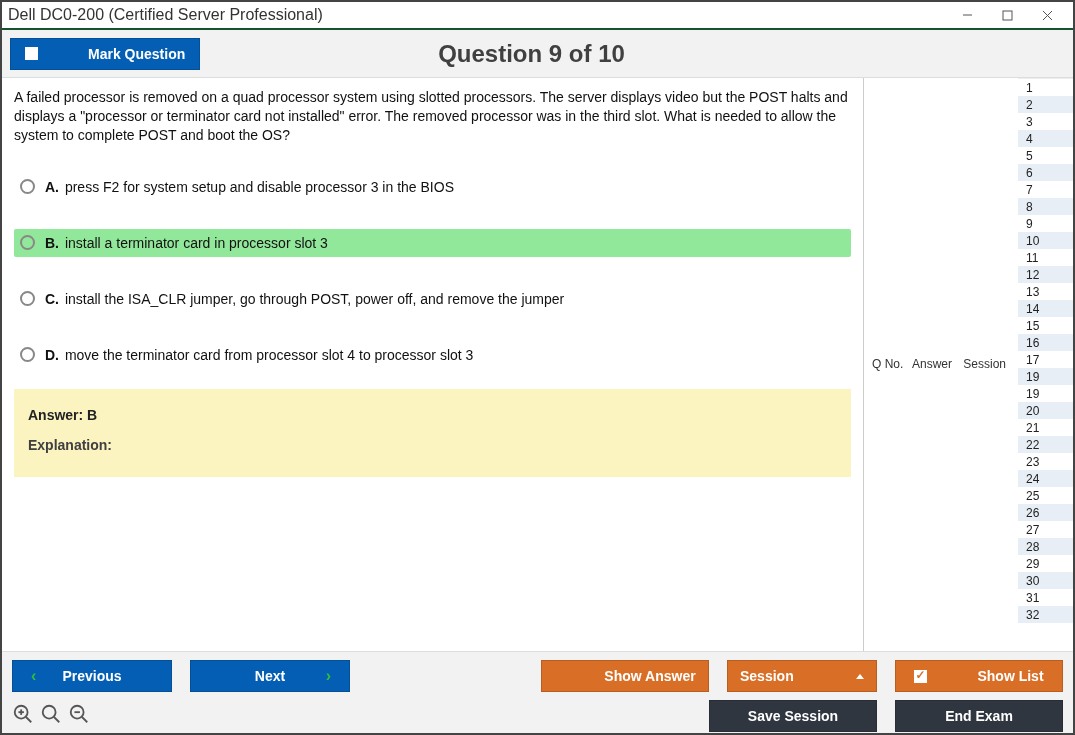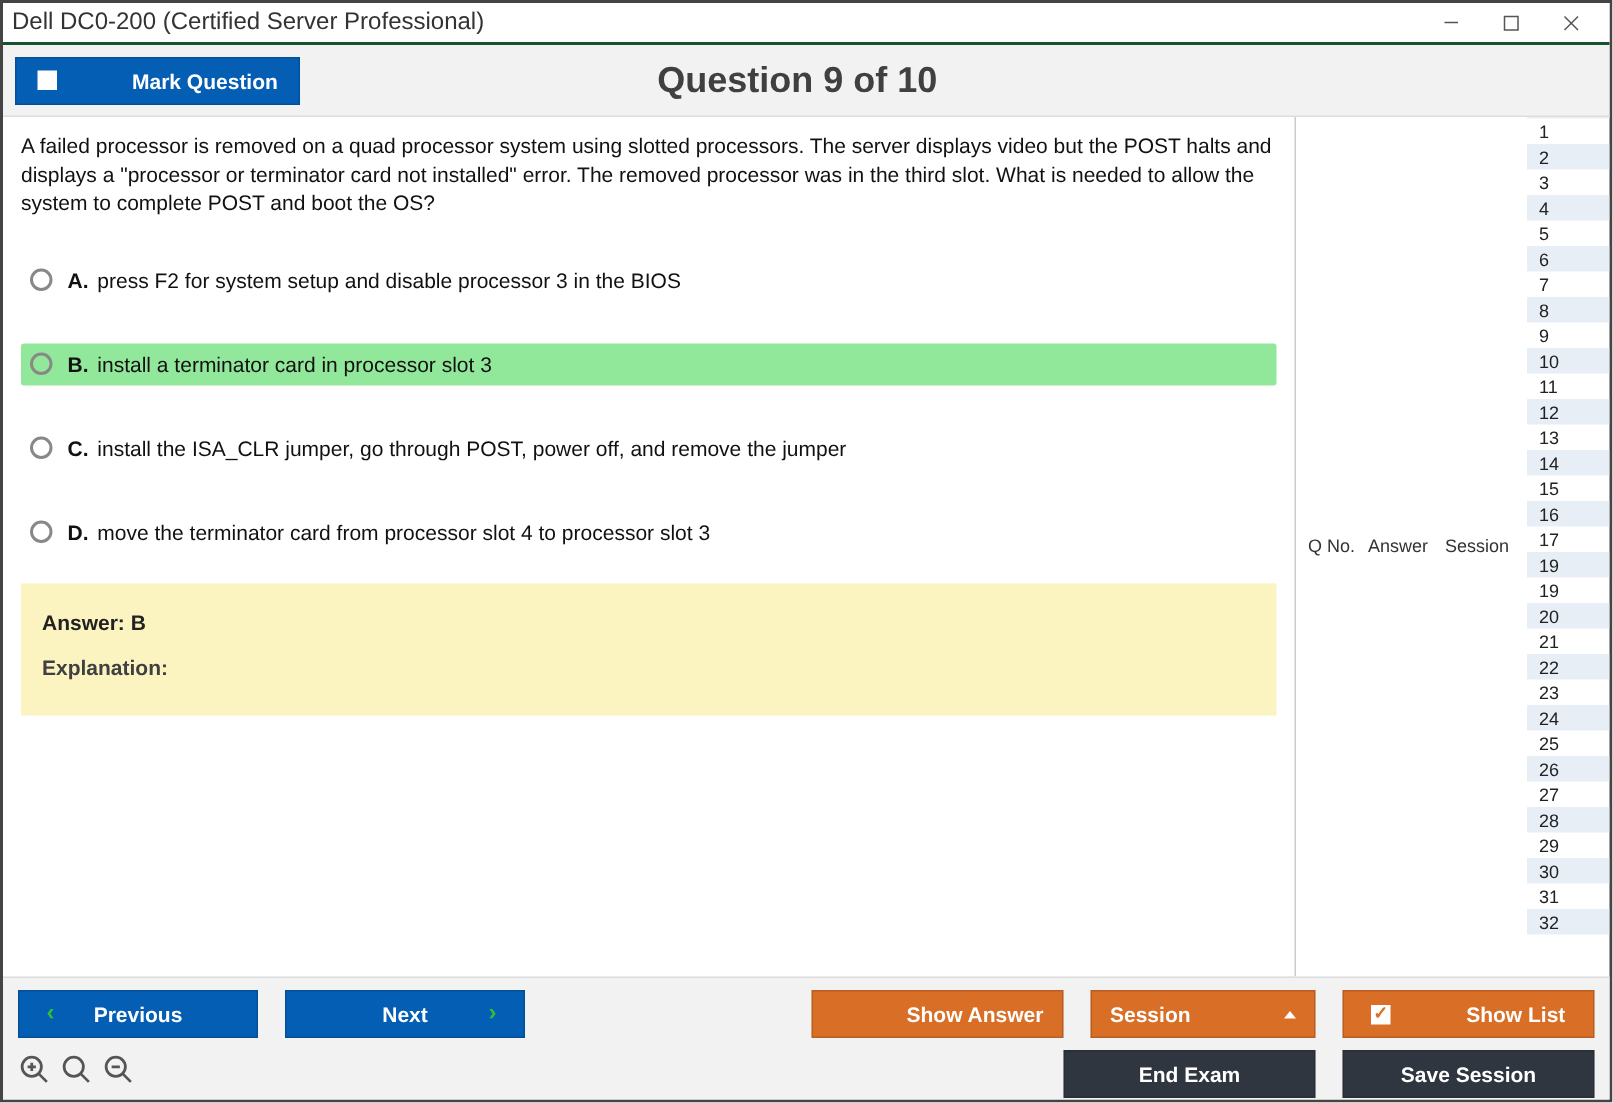"End Exam" div.btn { order: before "Save Session" -> after "Save Session" }
